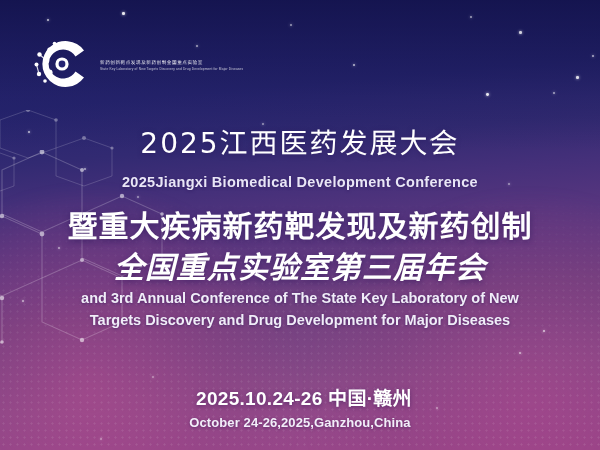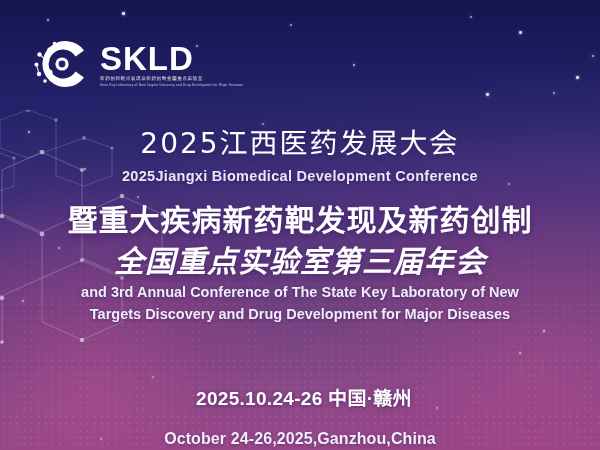"SKLD" div.logo-skld { html: <div>SKLD</div> -> none }
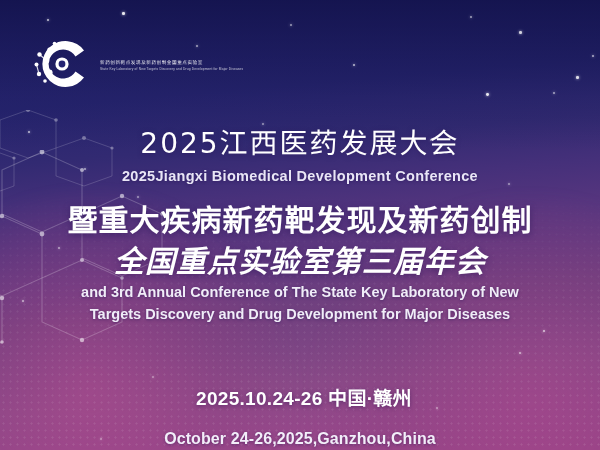"2025Jiangxi Biomedical Development" .title-en-main { margin-top: 8px -> 14px }
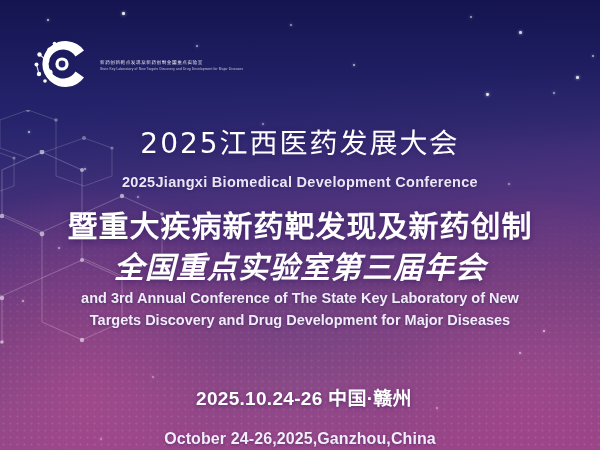"October 24-26,2025,Ganzhou,China" .date-en { font-size: 16px -> 13px; margin-top: 20px -> 5px }
